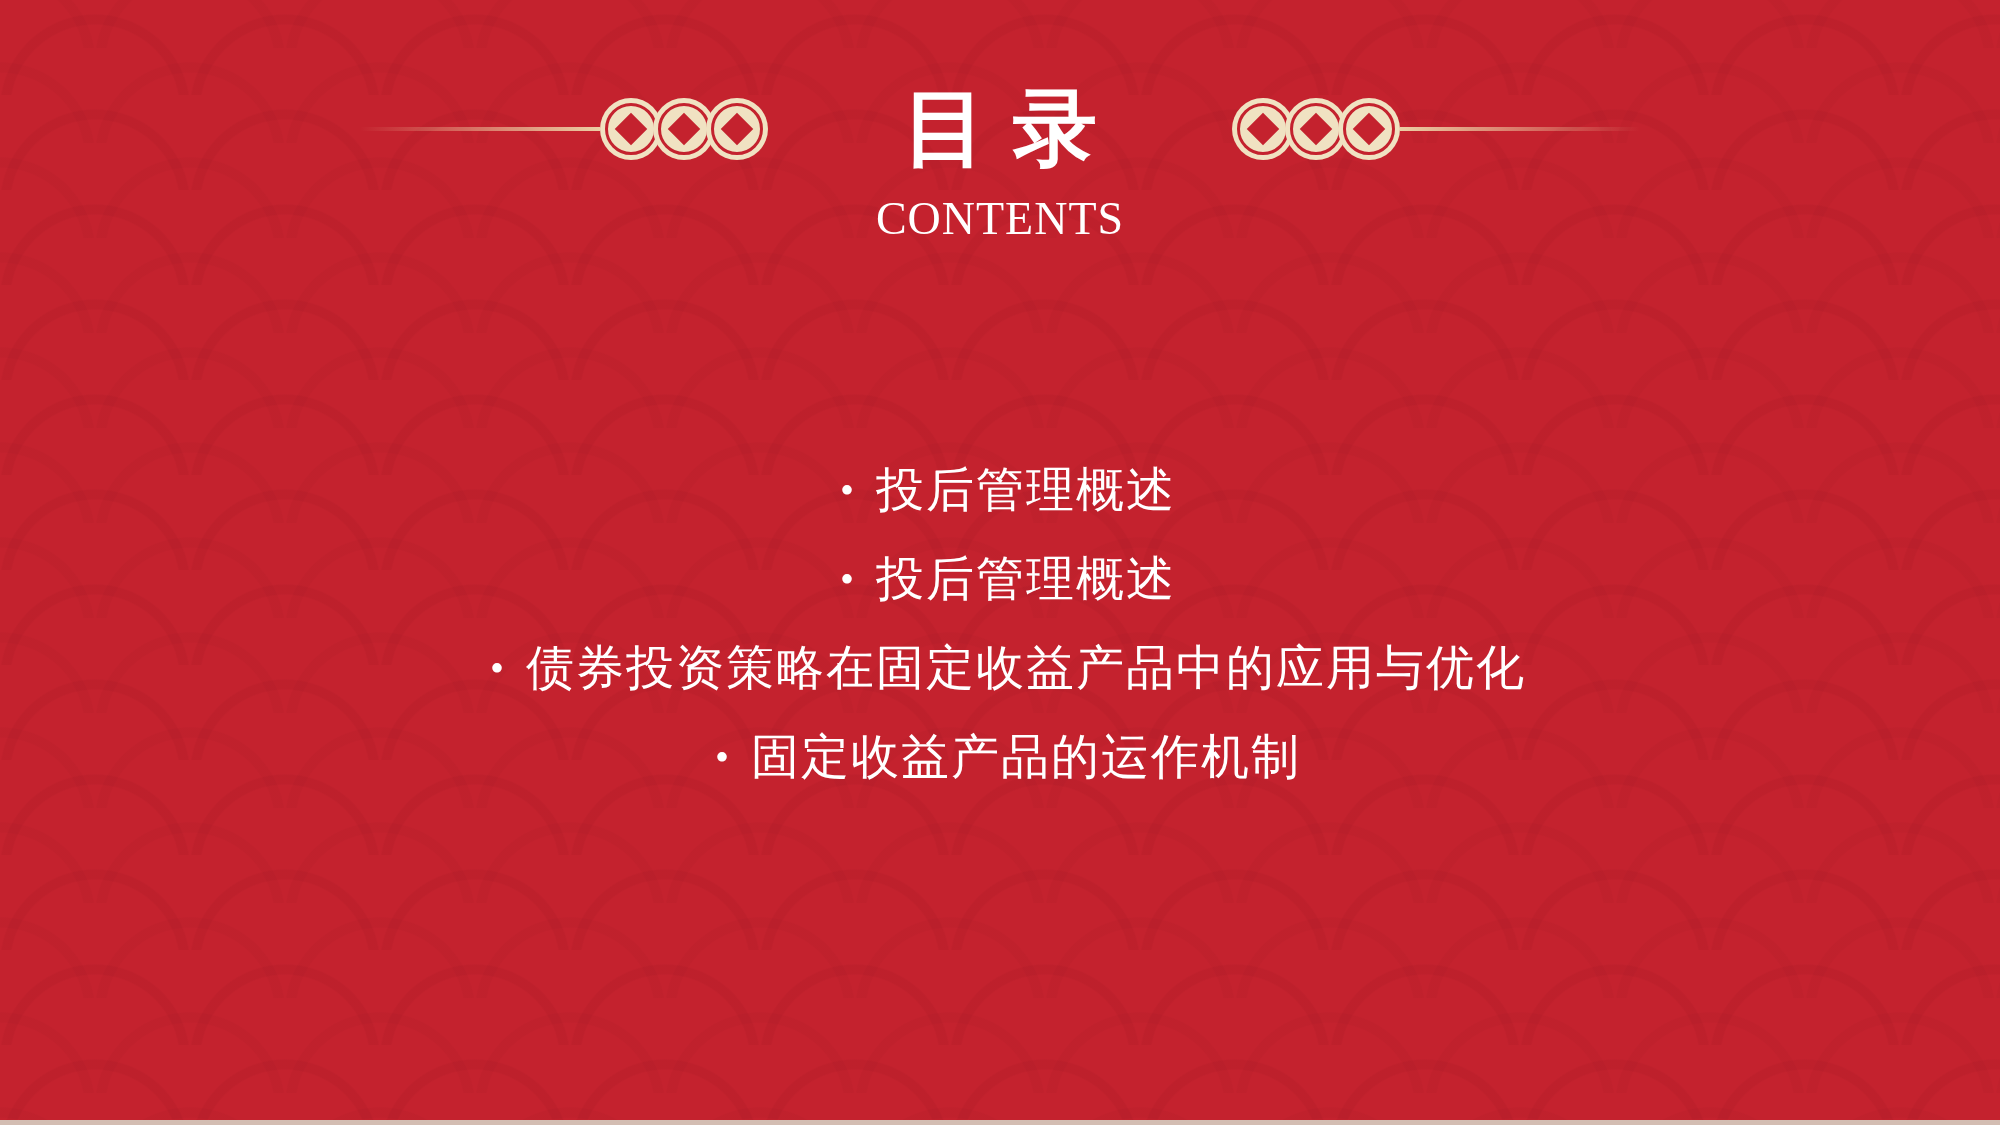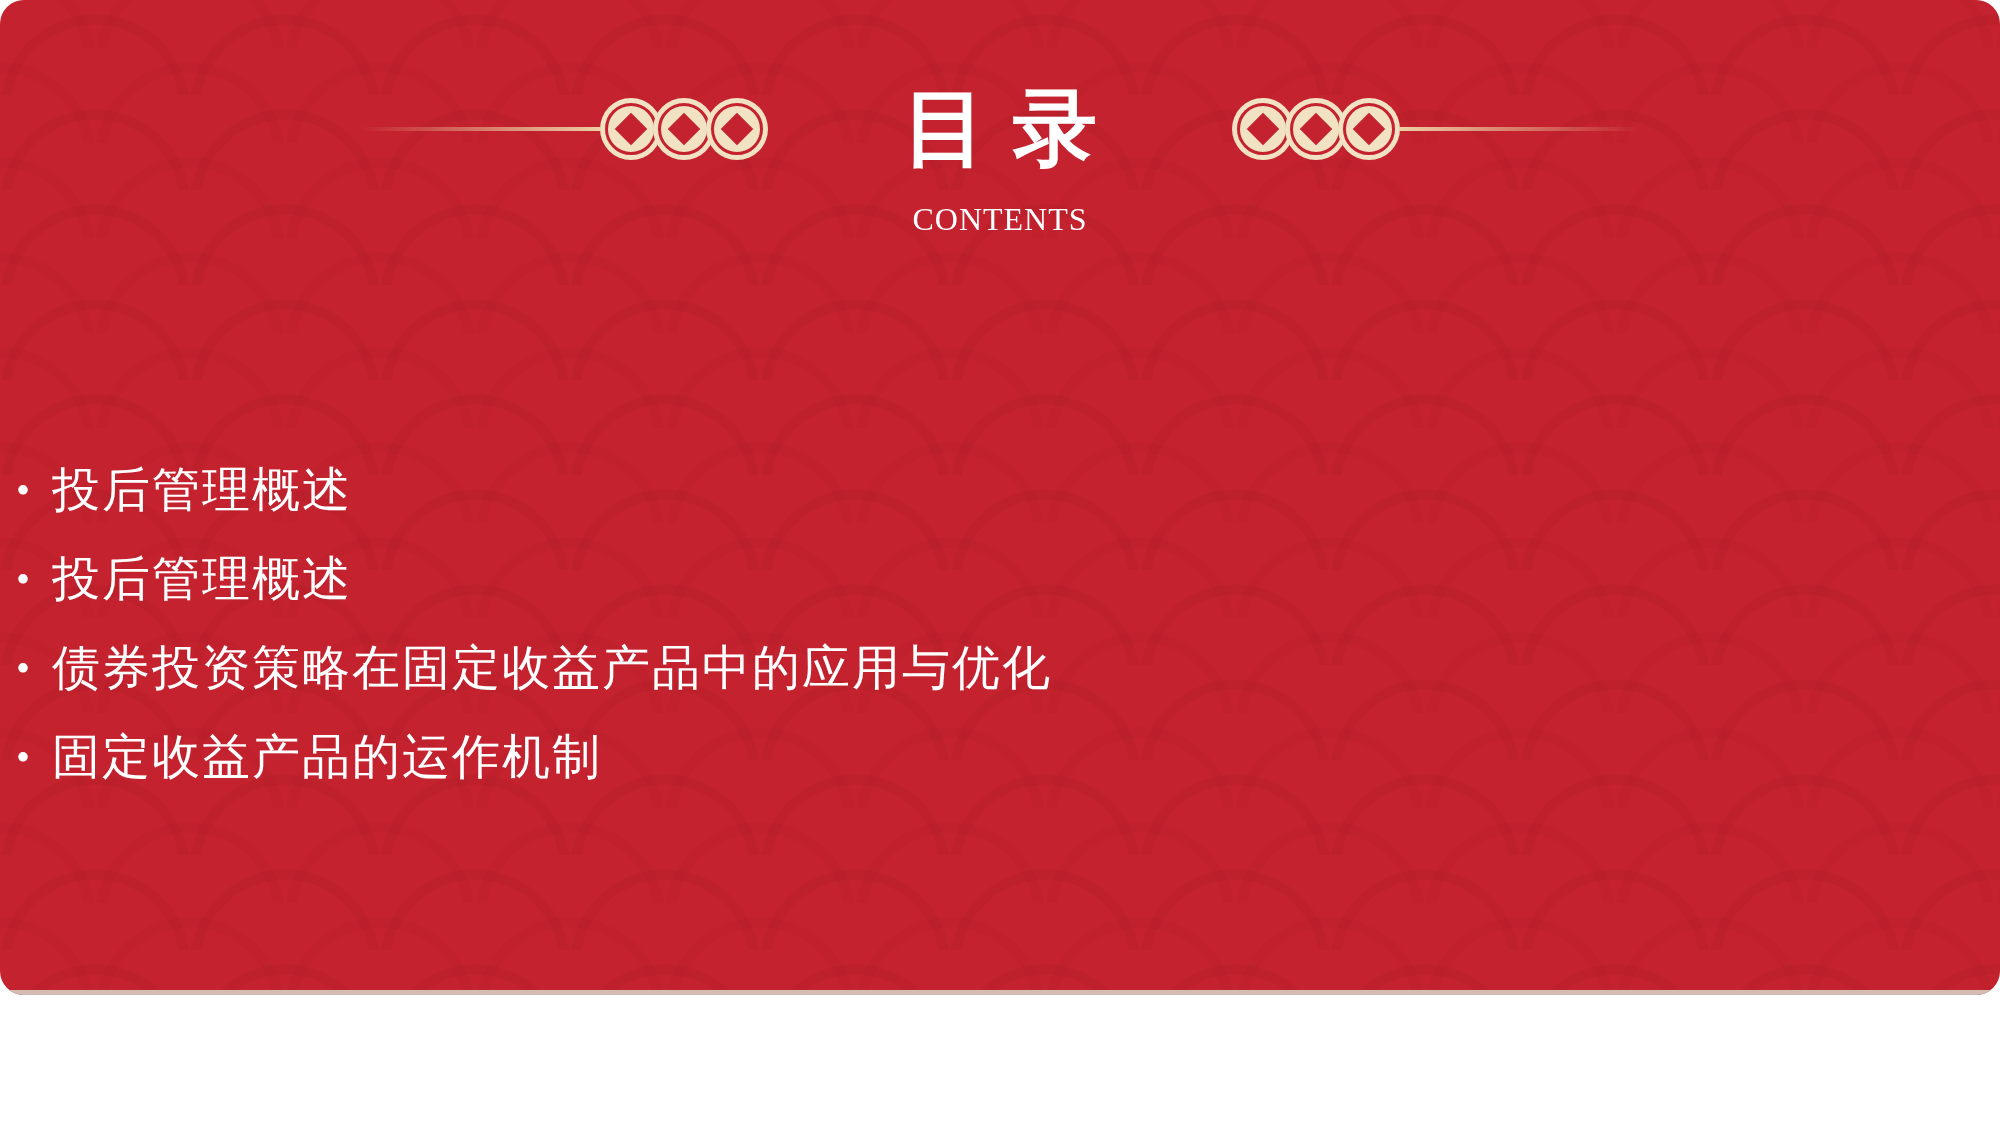"目录" .slide { border-radius: 24px -> none; height: 995px -> 1125px }
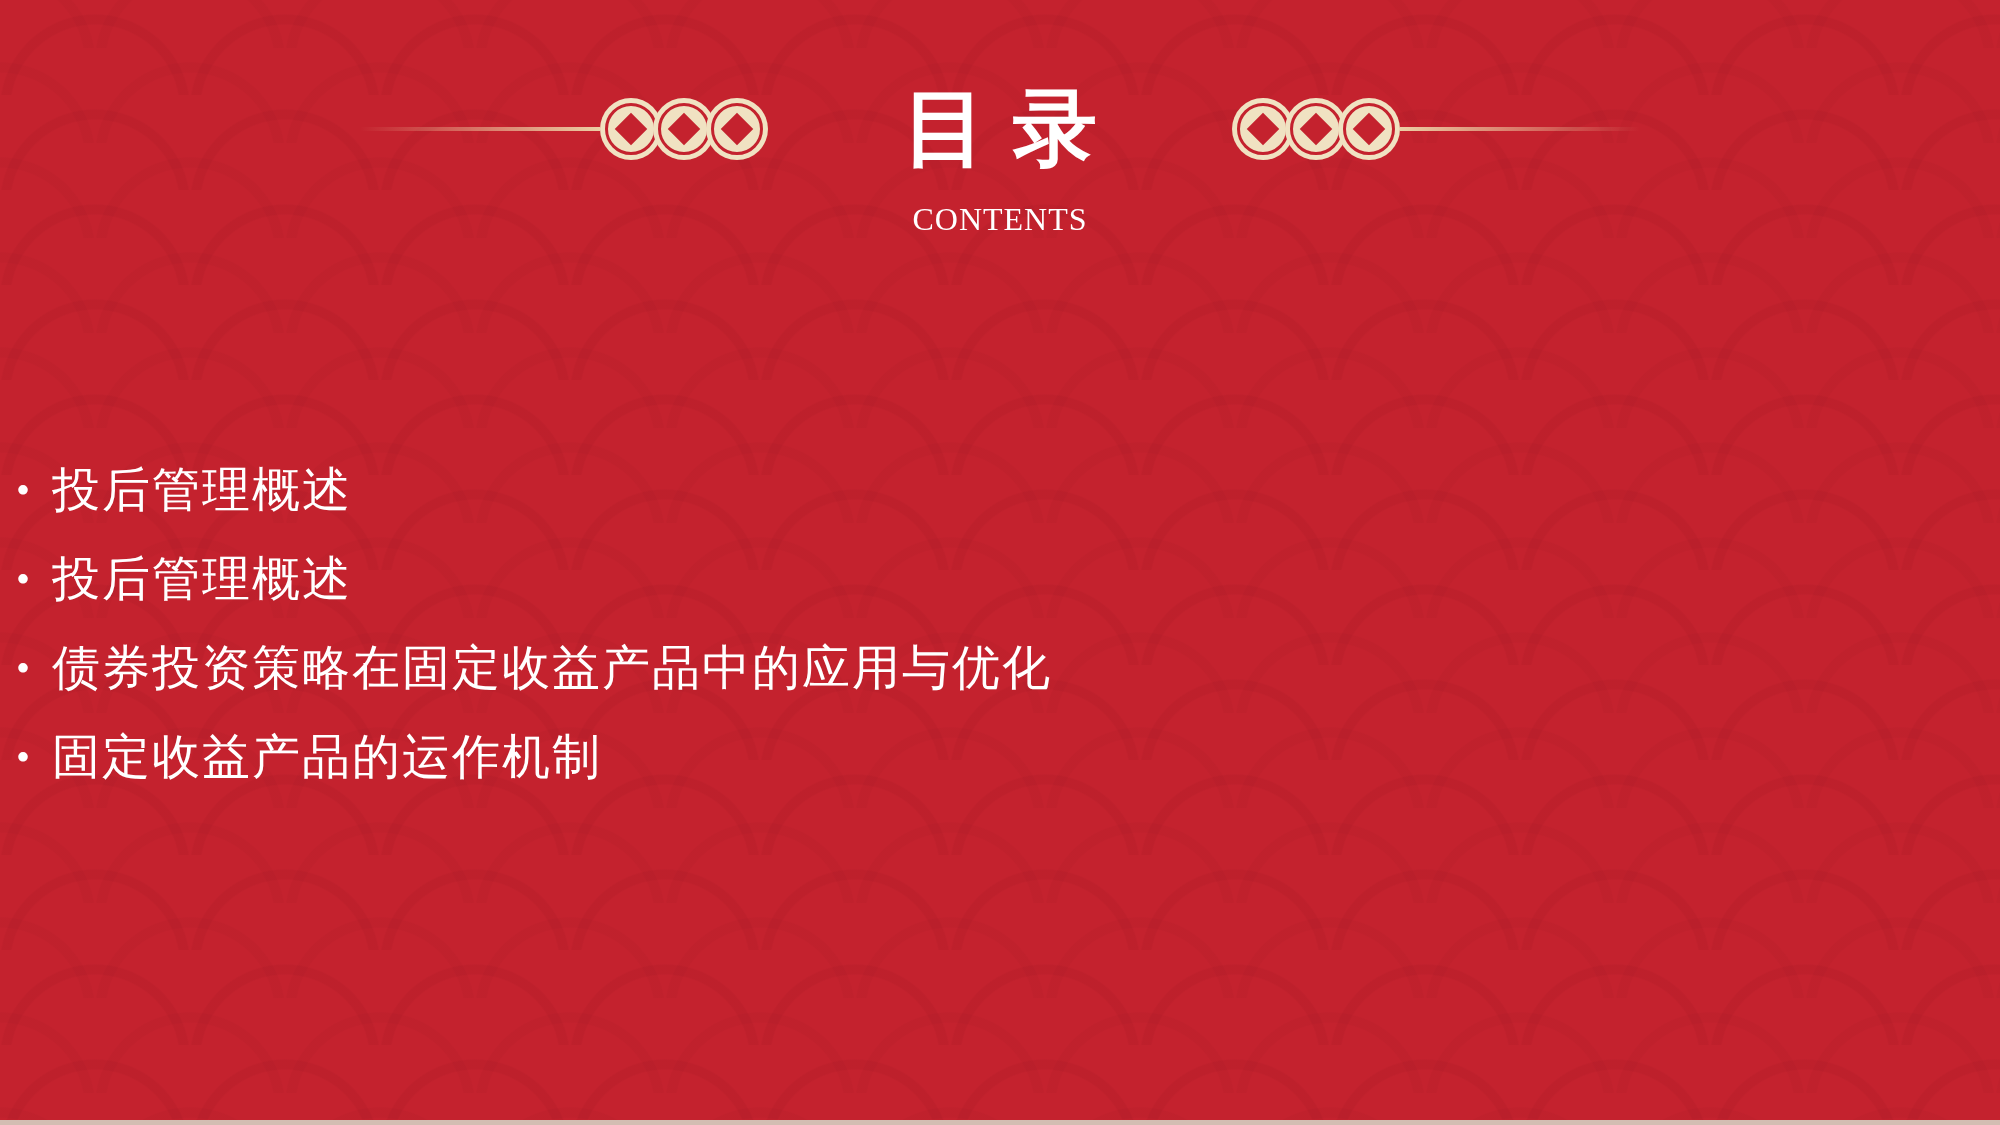"CONTENTS" .subtitle { font-size: 32px -> 46px }
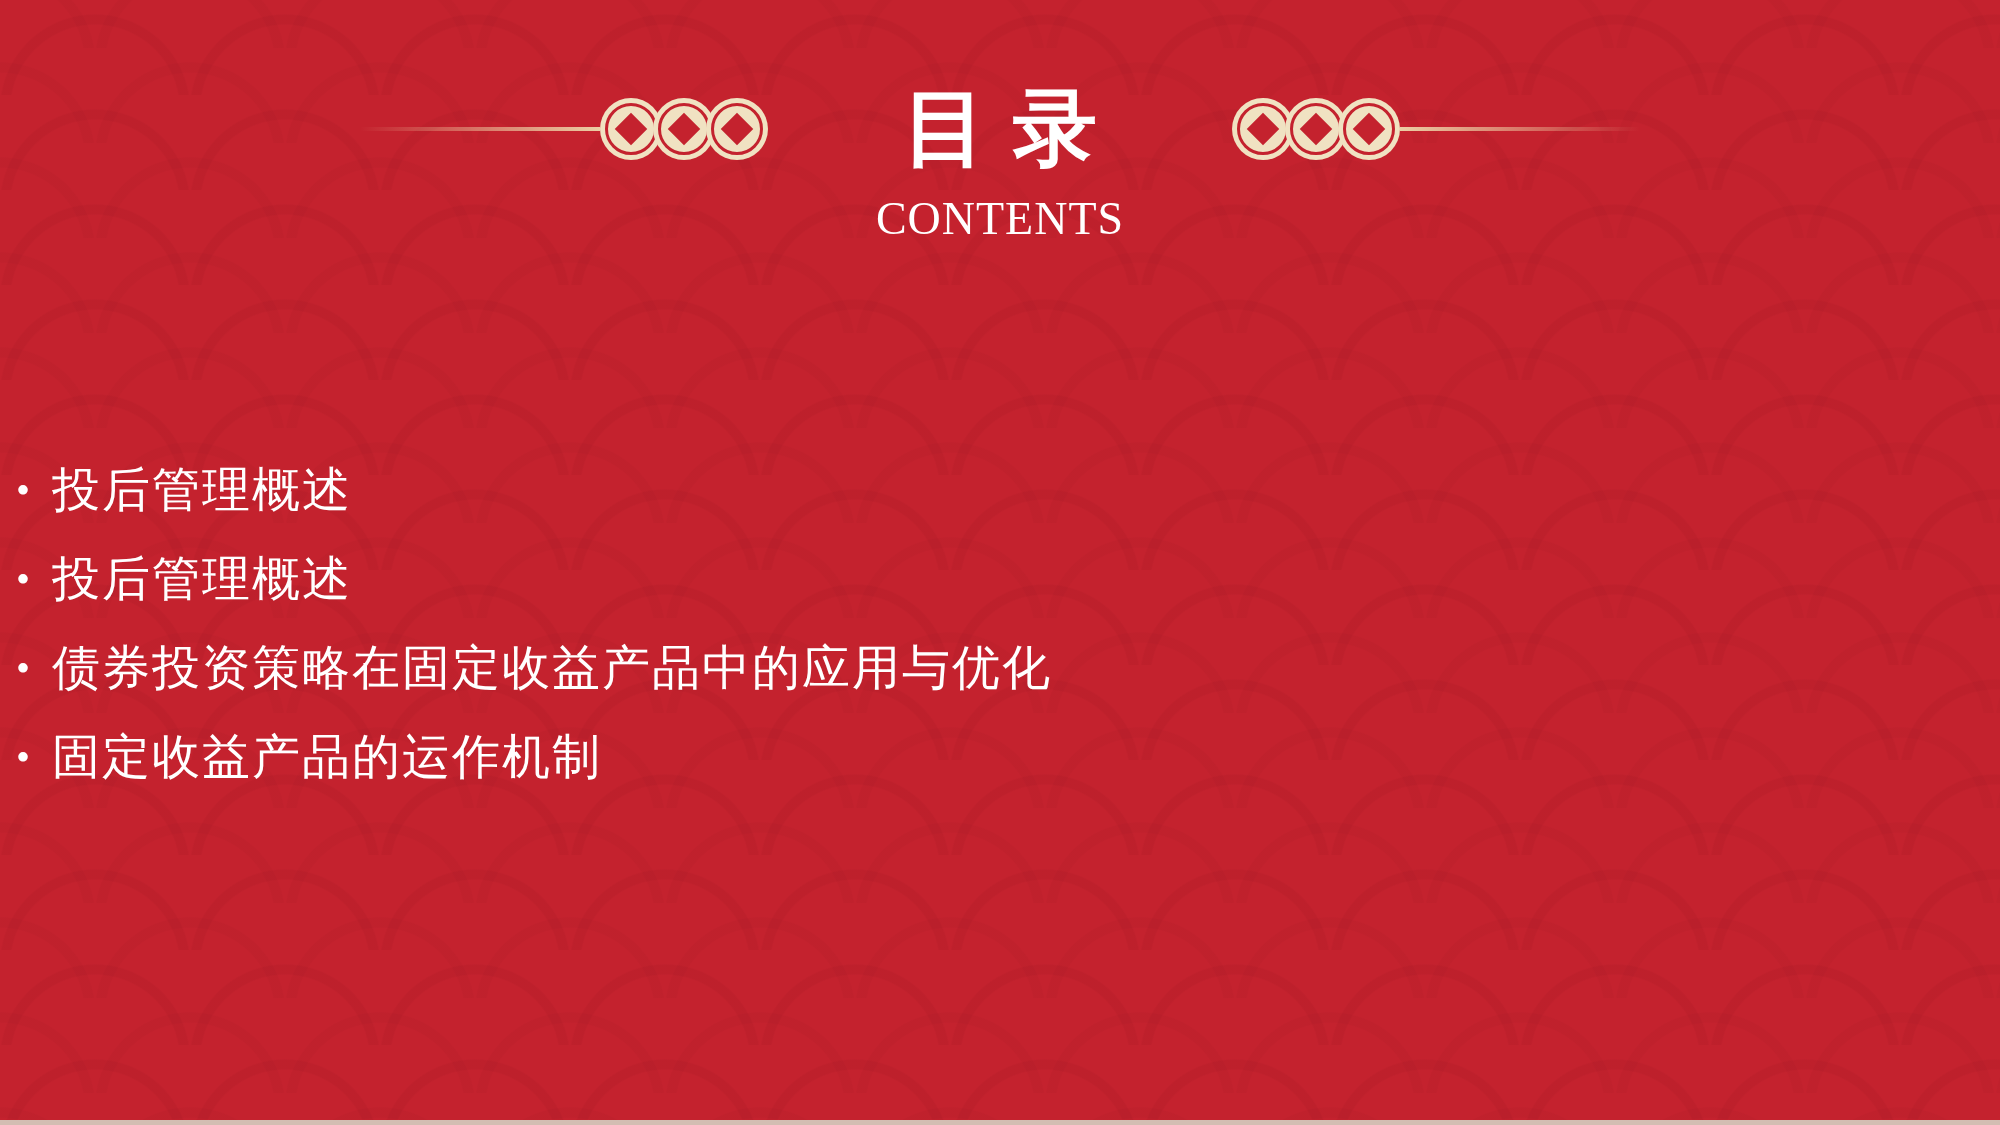"• 投后管理概述" .toc { text-align: left -> center }
